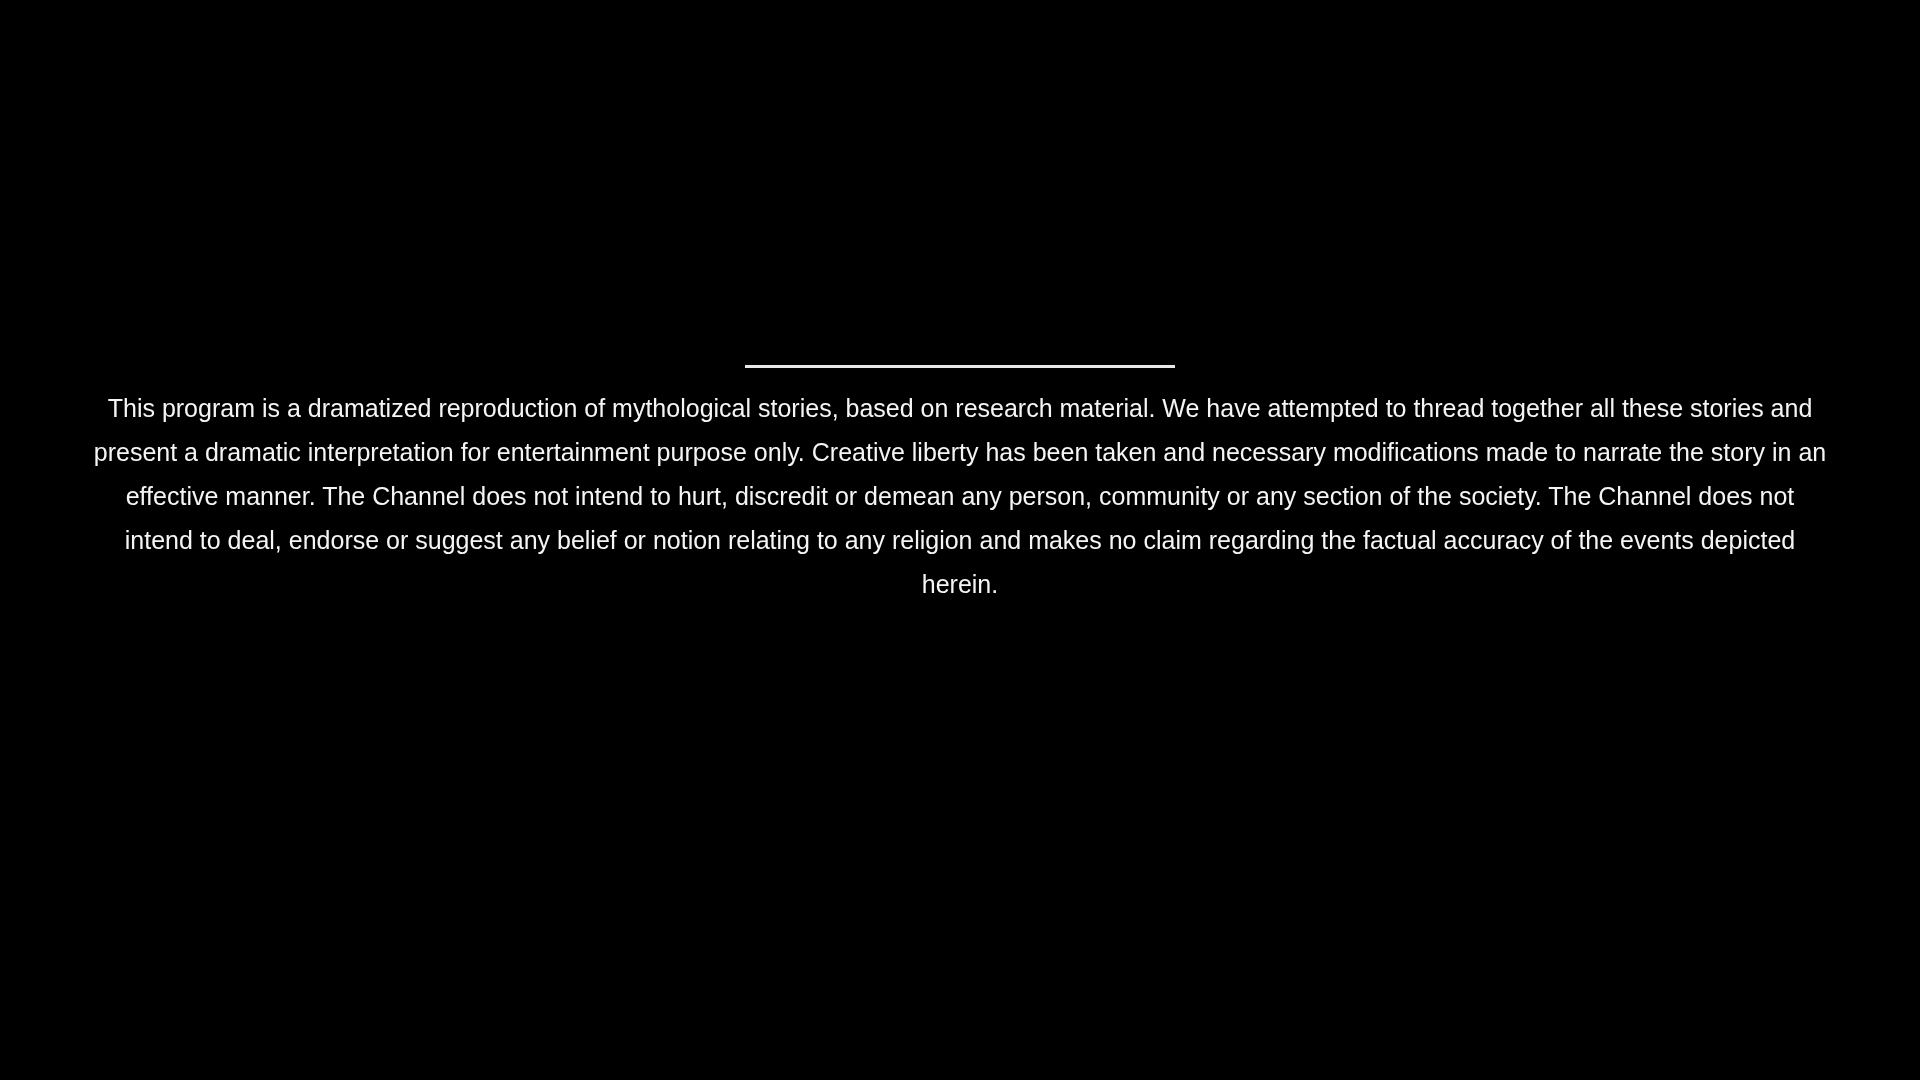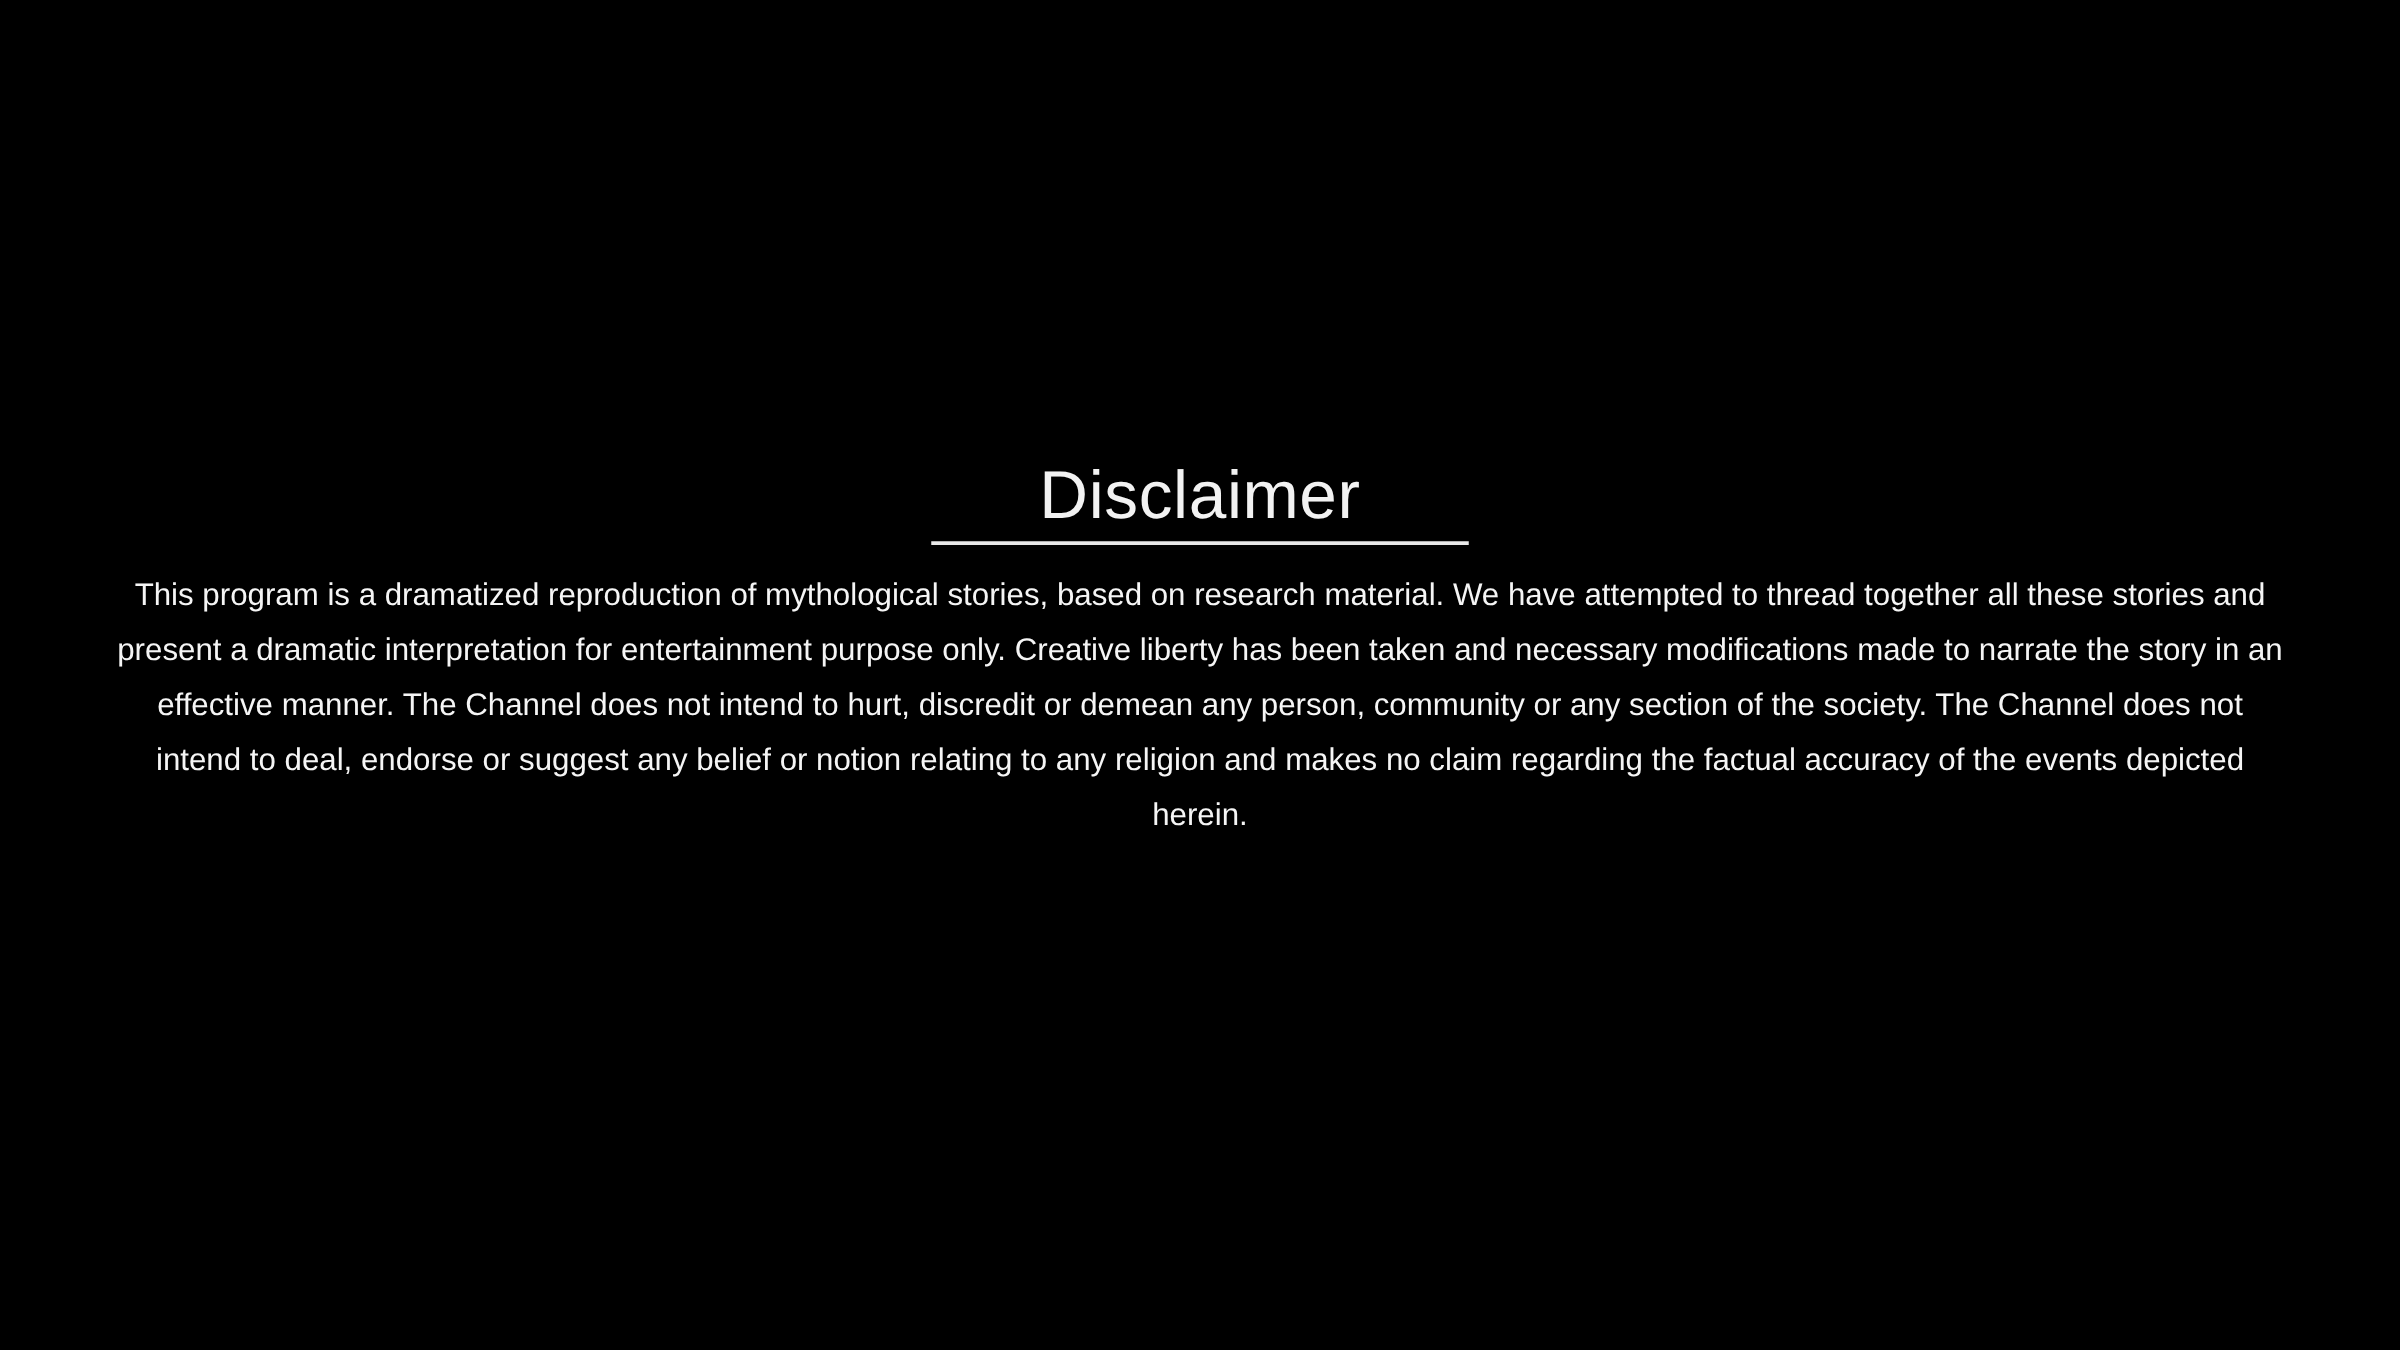"Disclaimer" h1.disclaimer-title { html: <h1>Disclaimer</h1> -> none }
